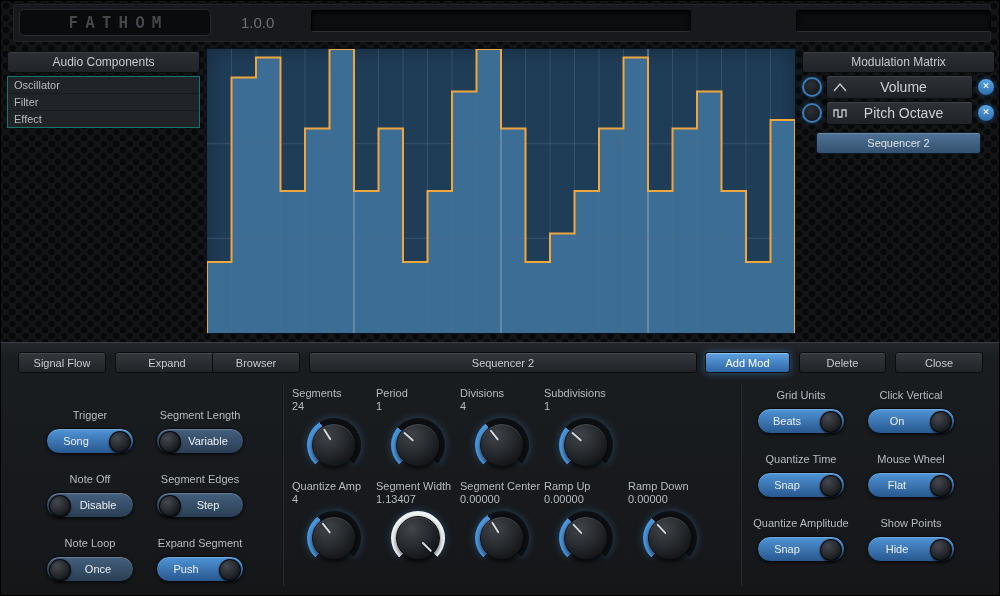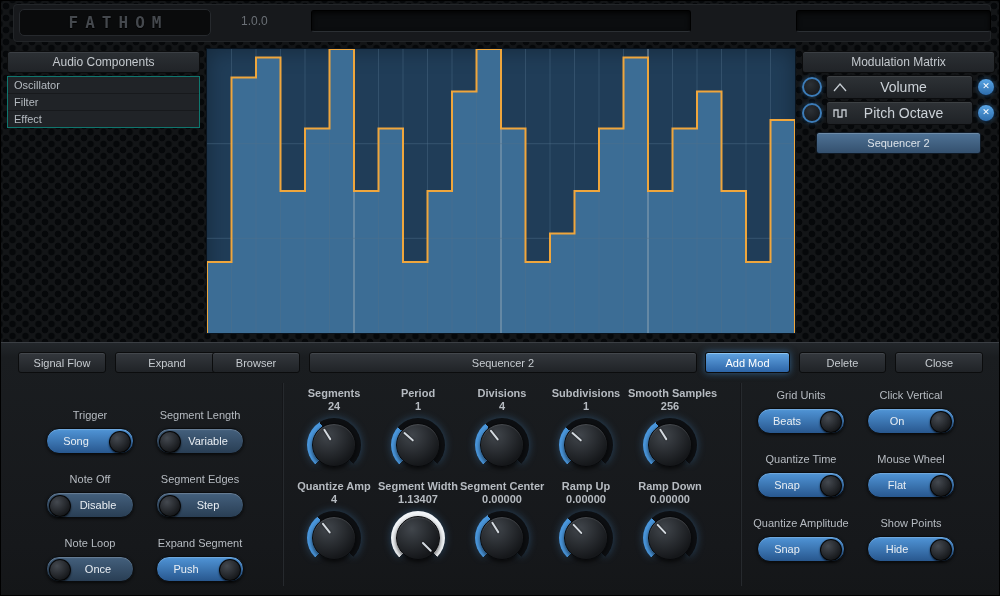"1.0.0" .version { font-size: 12px -> 15px }
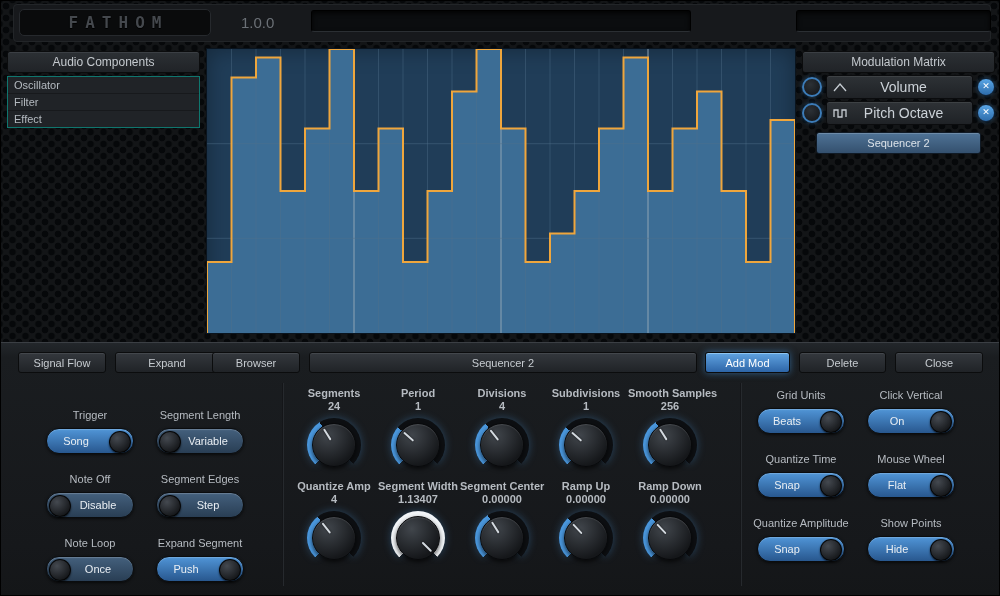"Segments" .knob-cell { font-weight: bold -> none; text-align: center -> left }
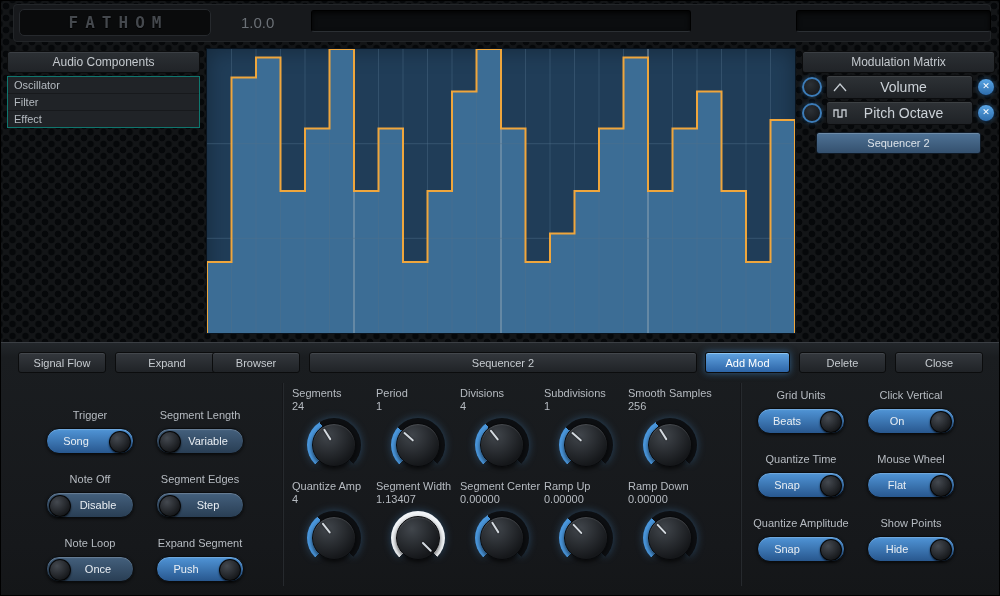"Smooth Samples" div.knob-cell { html: <div> <div>Smooth Samples</div> <div>256</div> <div> <div></div> <div></div> <div> <div></div> </div> </div> </div> -> none }
